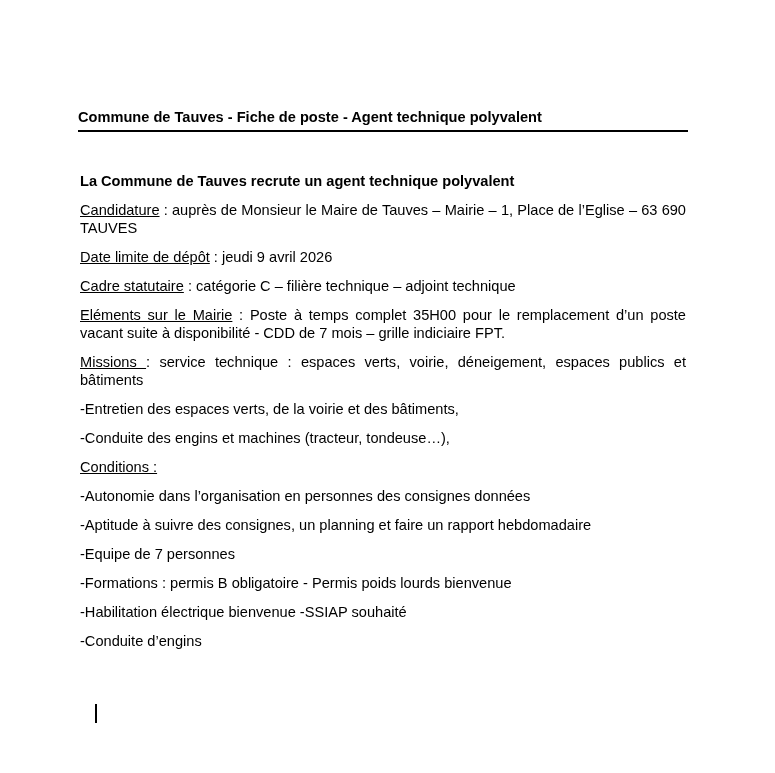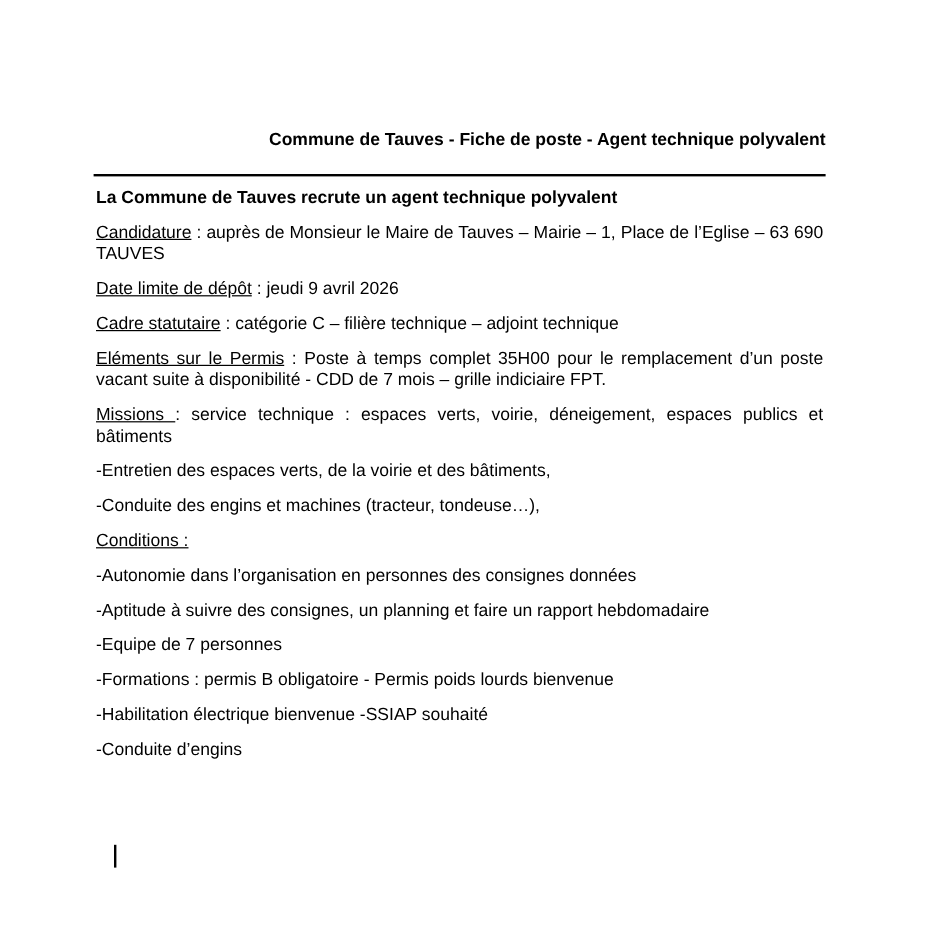"Commune de Tauves - Fiche" .page-header { padding-bottom: 19px -> 4px; text-align: right -> left }
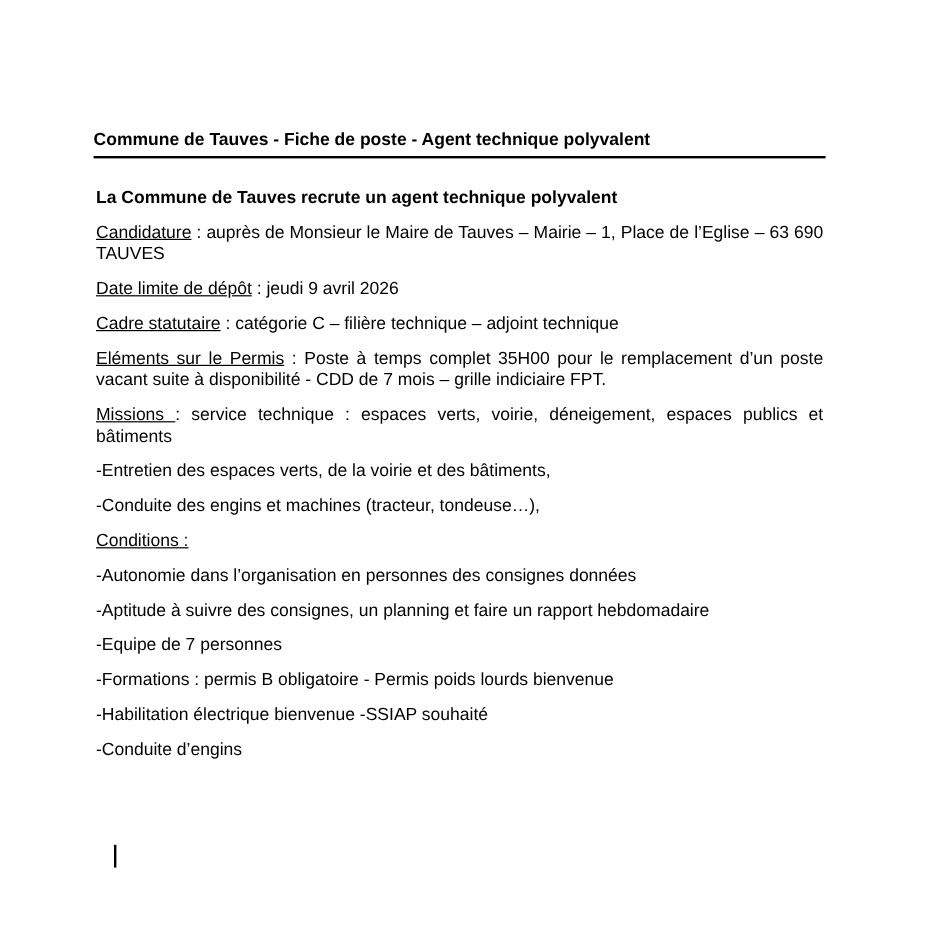"La Commune de Tauves recrute" .content { top: 156px -> 172px }
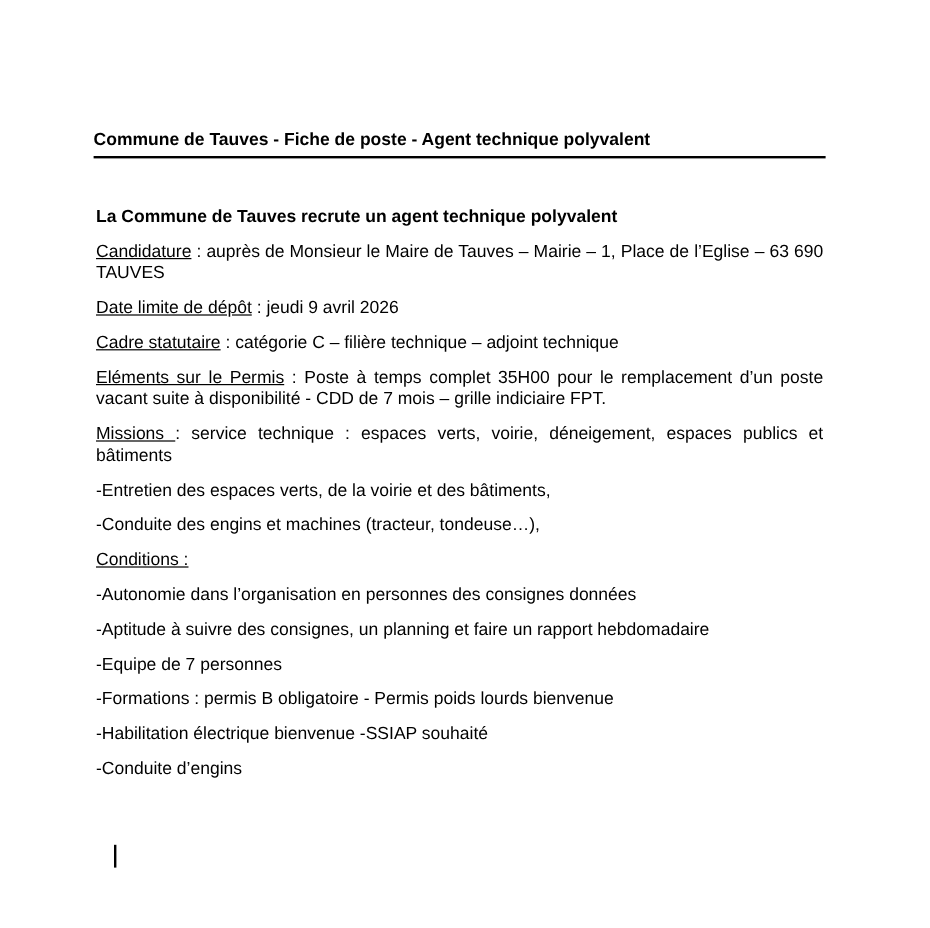"Eléments sur le Permis" span.u { text: Permis -> Mairie }
